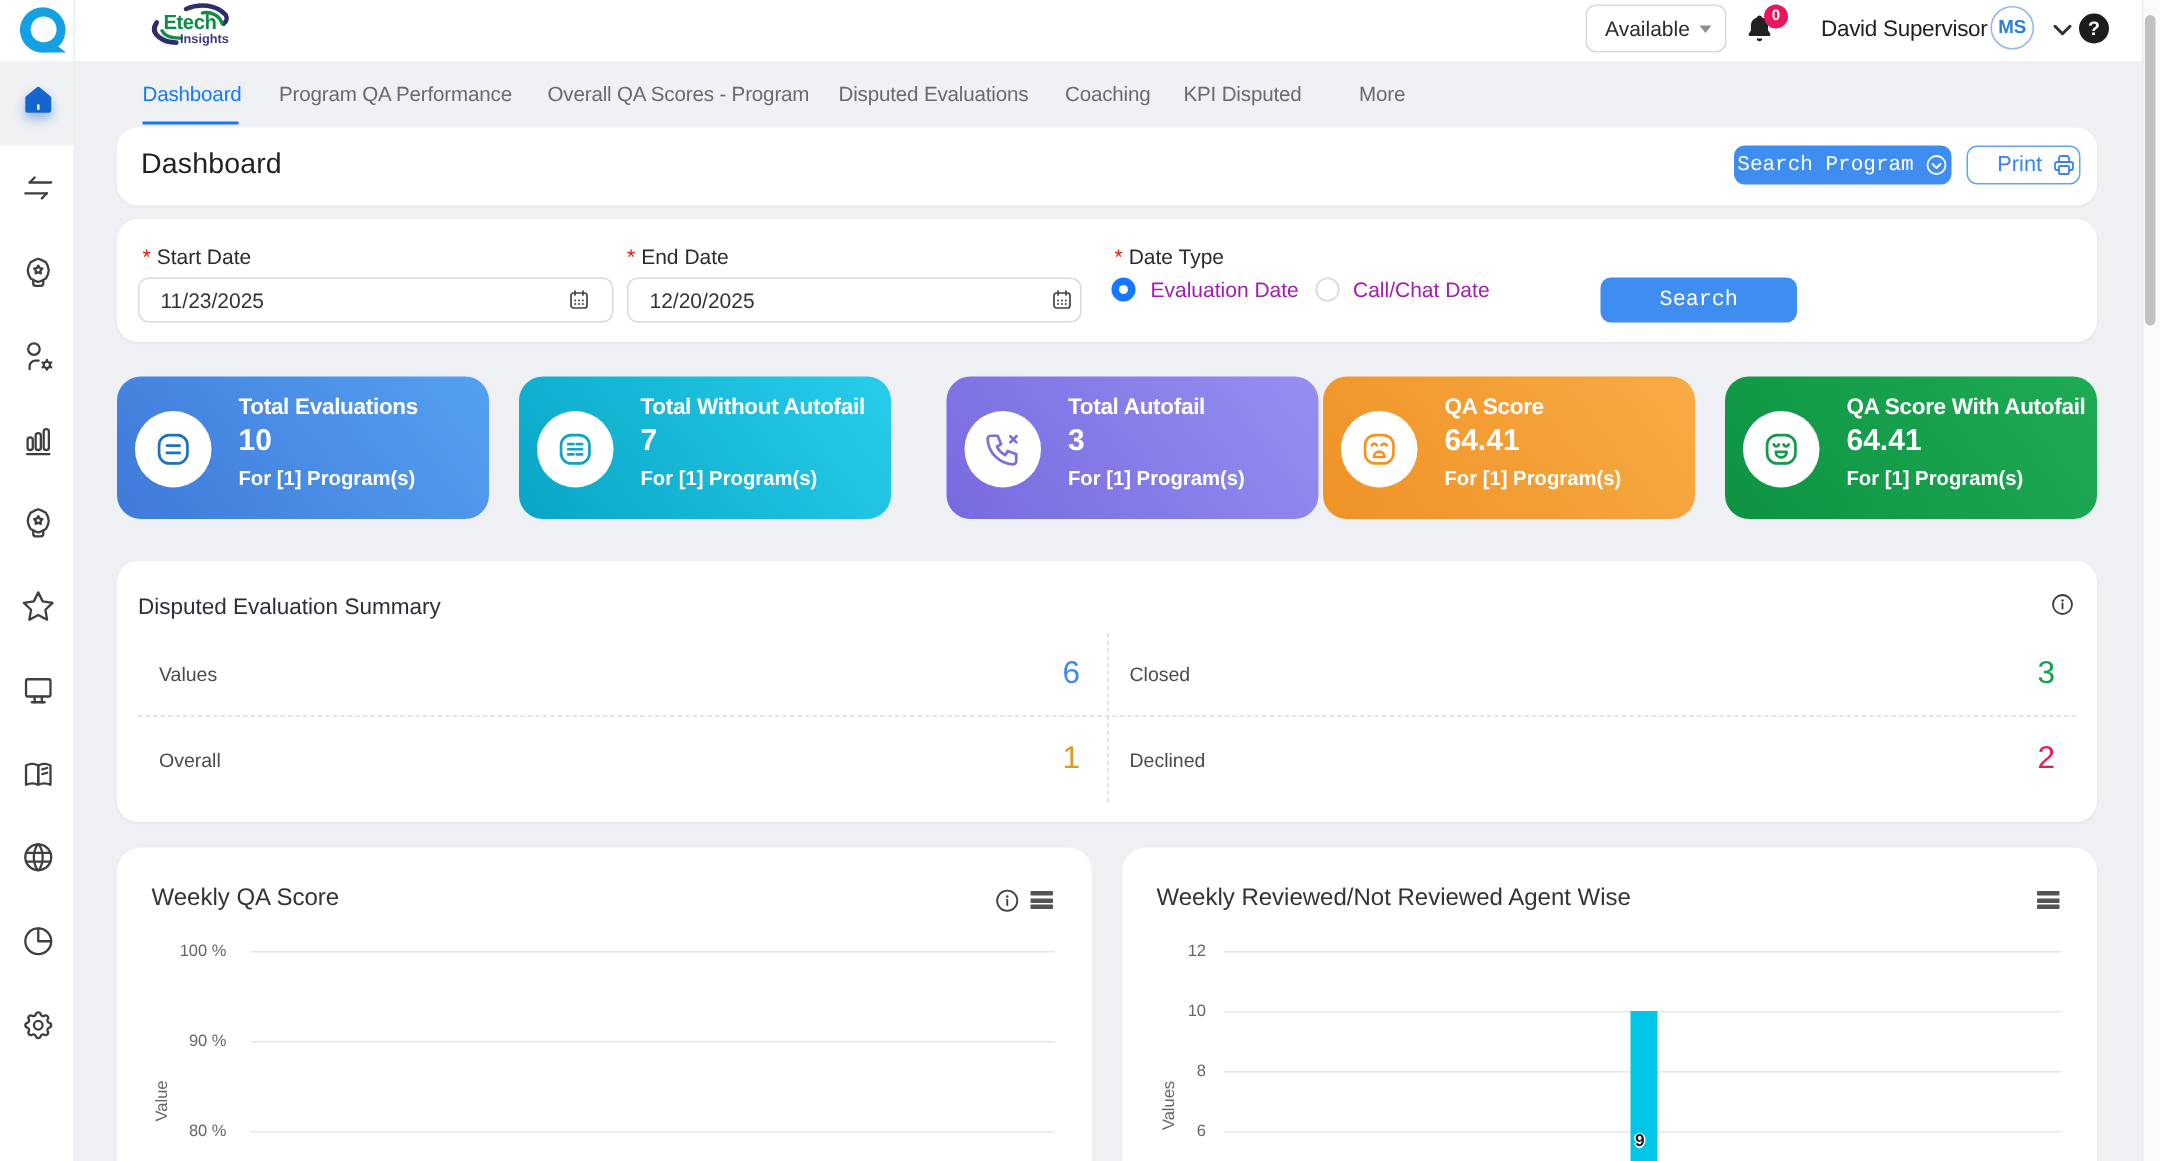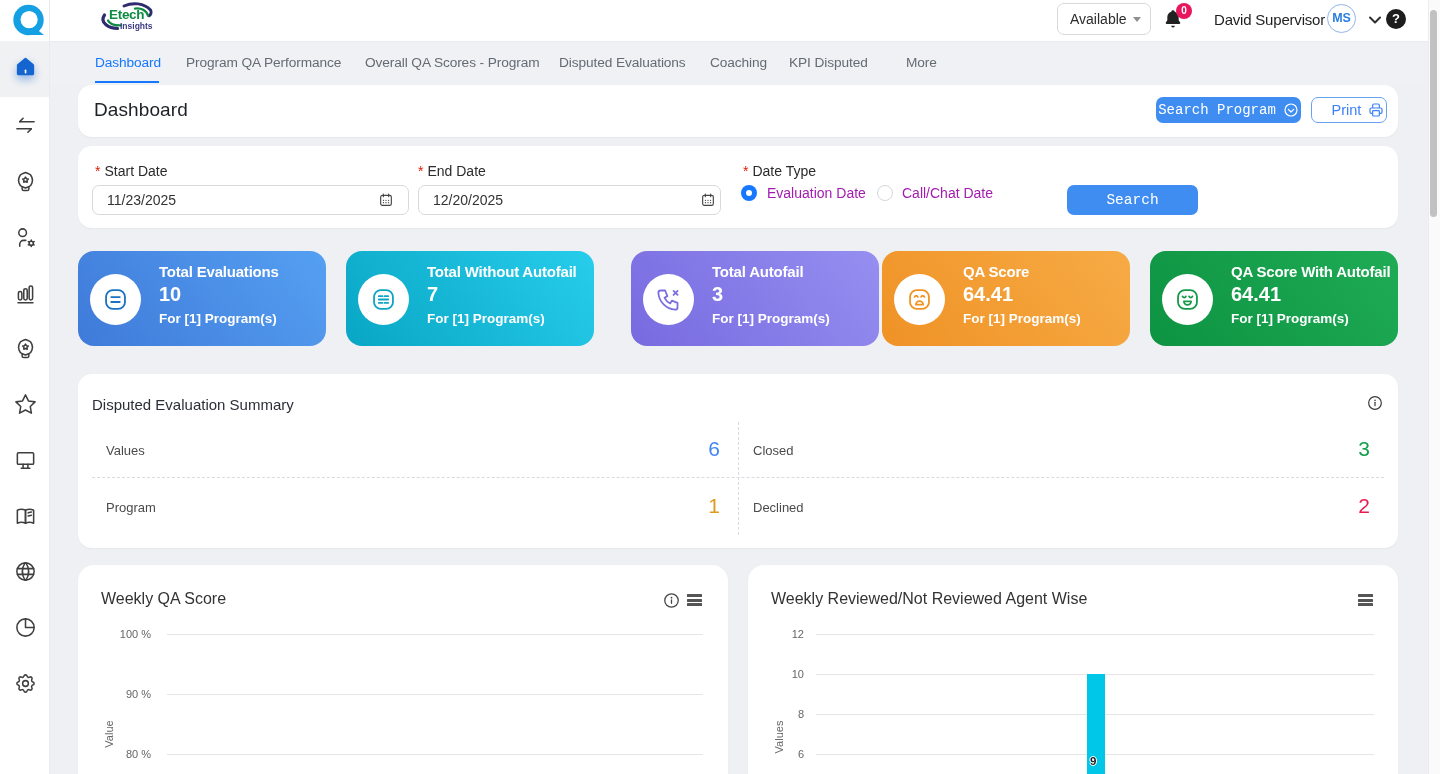"Program" span.dlabel { text: Program -> Overall }
